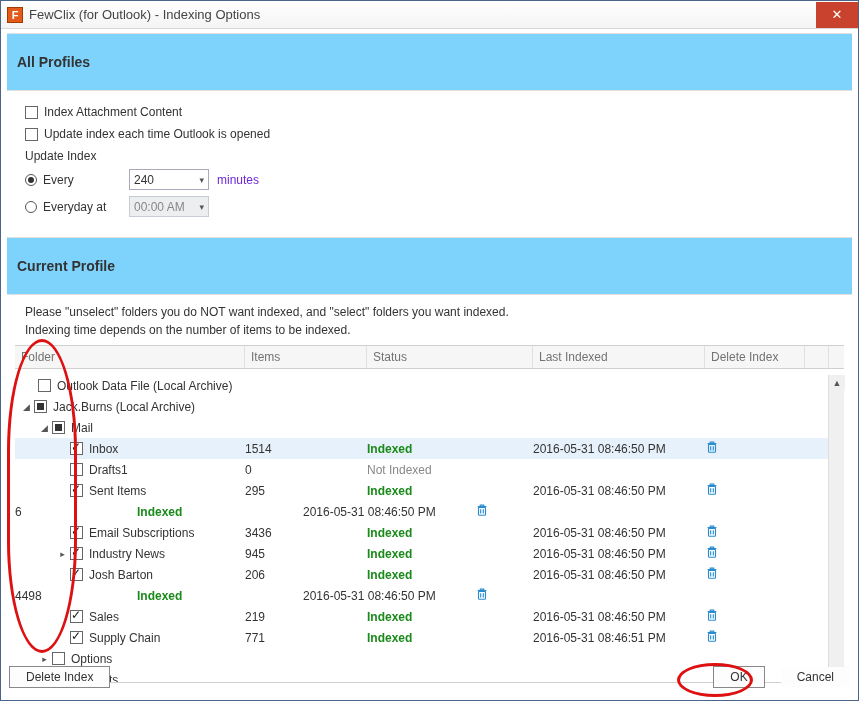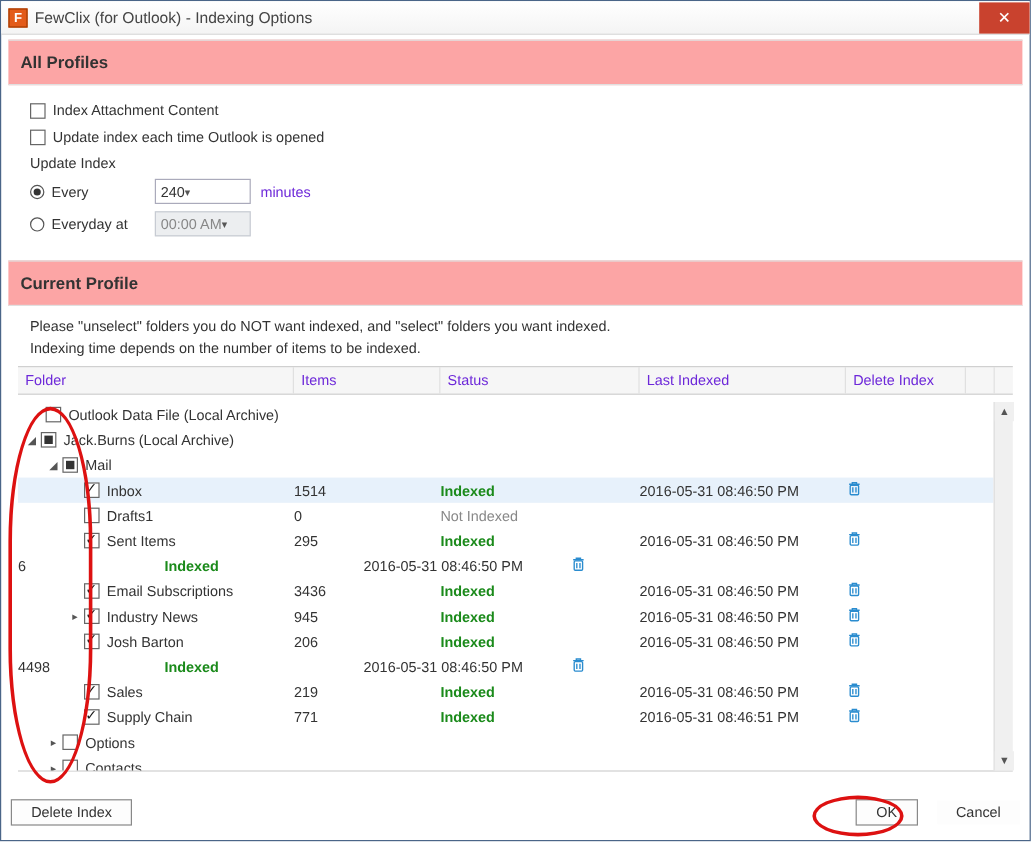"All Profiles" .section-hdr { background: #fca5a5 -> #7dd3fc; padding: 10px 10px -> 20px 10px }
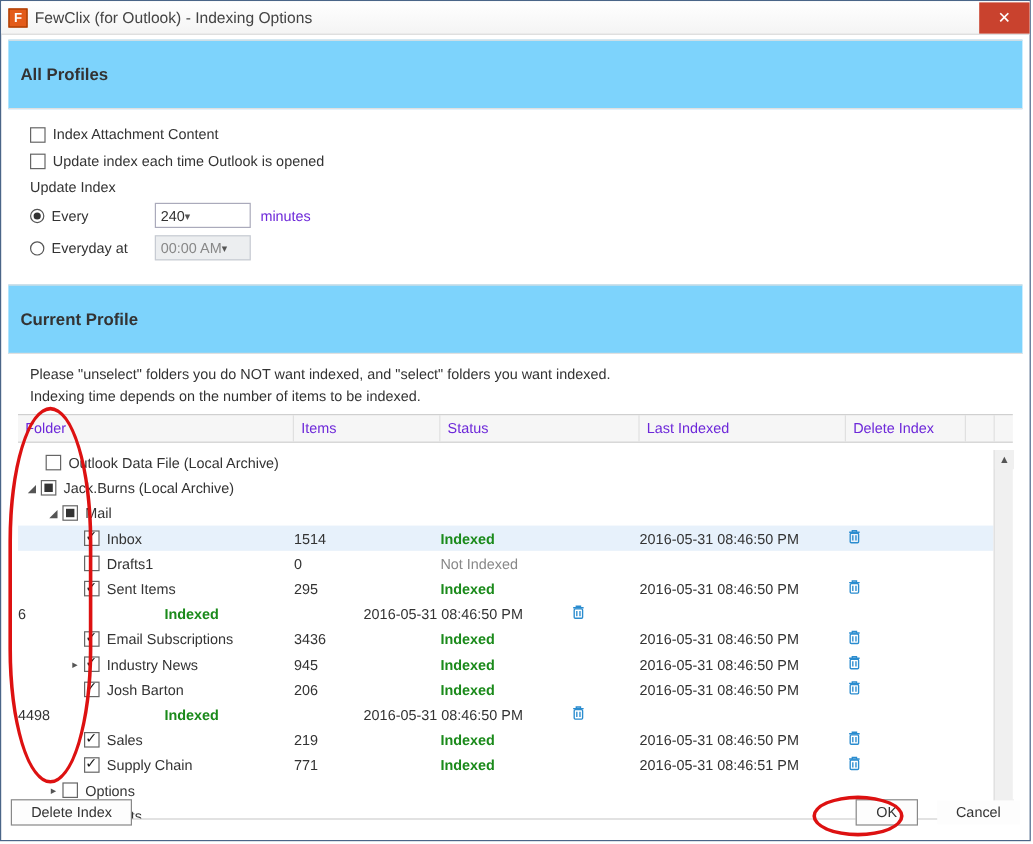"240" .sel { justify-content: none -> space-between }
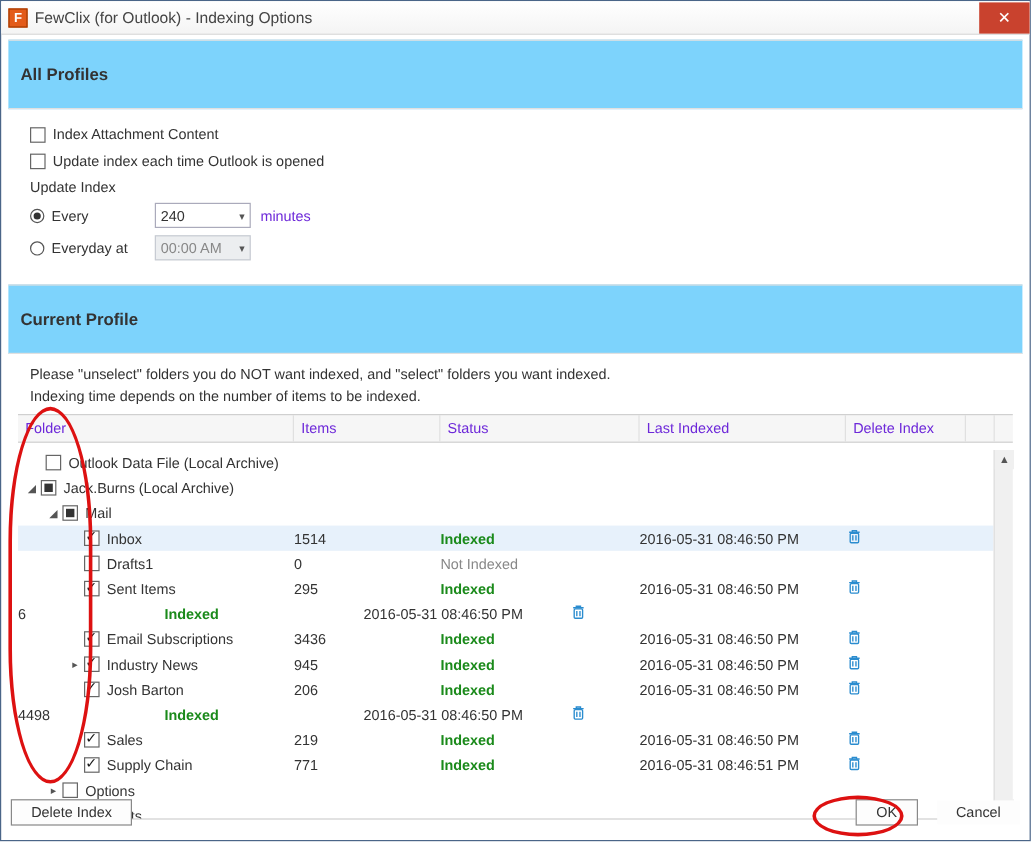"Folder" .grid-hdr { color: #6d28d9 -> #737373 }
